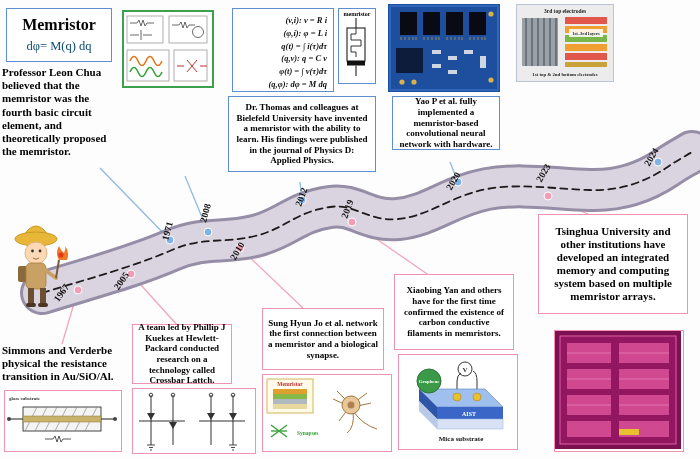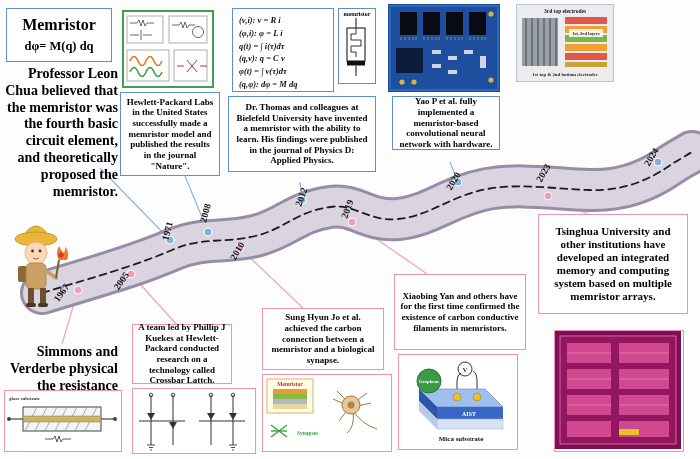"(v,i): v = R i" .eqs { text-align: left -> right }
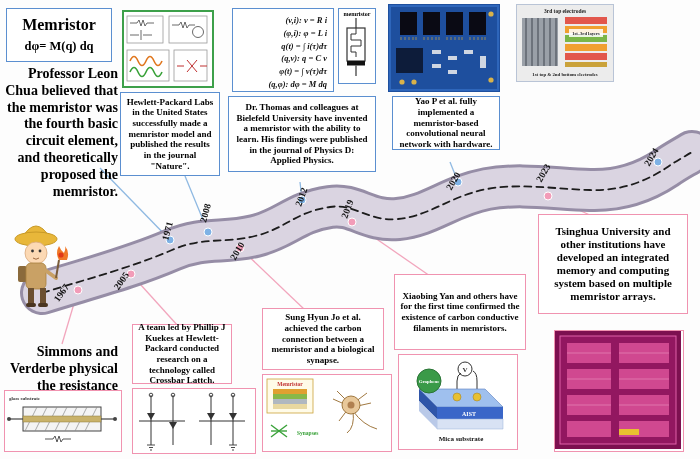"dφ= M(q) dq" .title-eq { color: #000000 -> #0c4a6e; font-weight: bold -> normal }
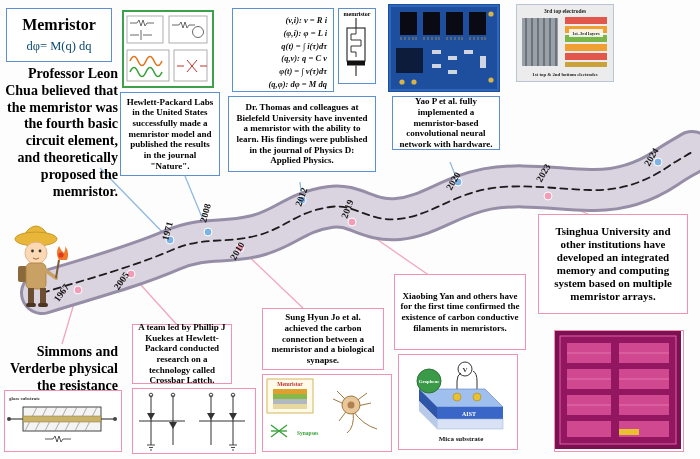"Professor Leon Chua believed that" .plain { font-size: 14px -> 11px; text-align: right -> left }
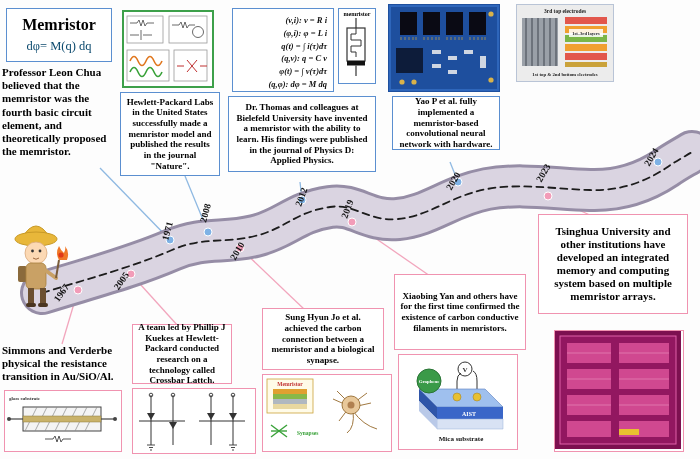"Hewlett-Packard Labs in the United" div.abs { html: <div> <span>Hewlett-Packard Labs in the United States successfully made a memristor model and published the results in the journal "Nature".</span> </div> -> none }
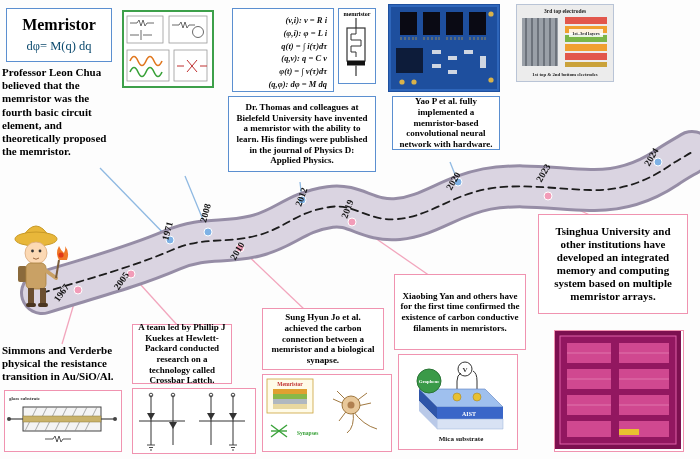"Xiaobing Yan and others have" div.abs { width: 132px -> 120px }
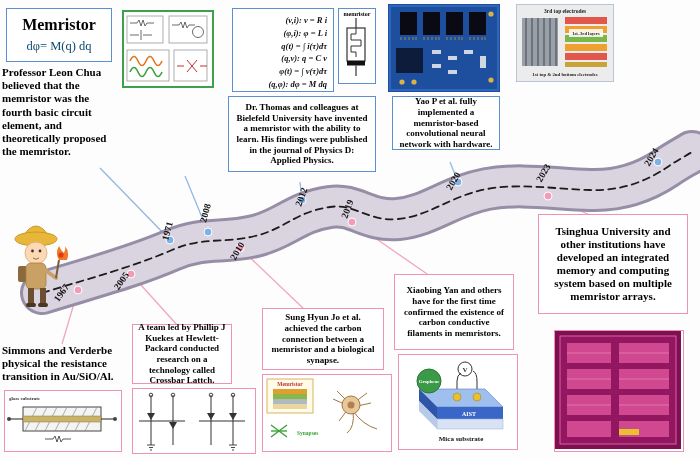"Sung Hyun Jo et al." span { text: achieved the carbon -> network the first }
